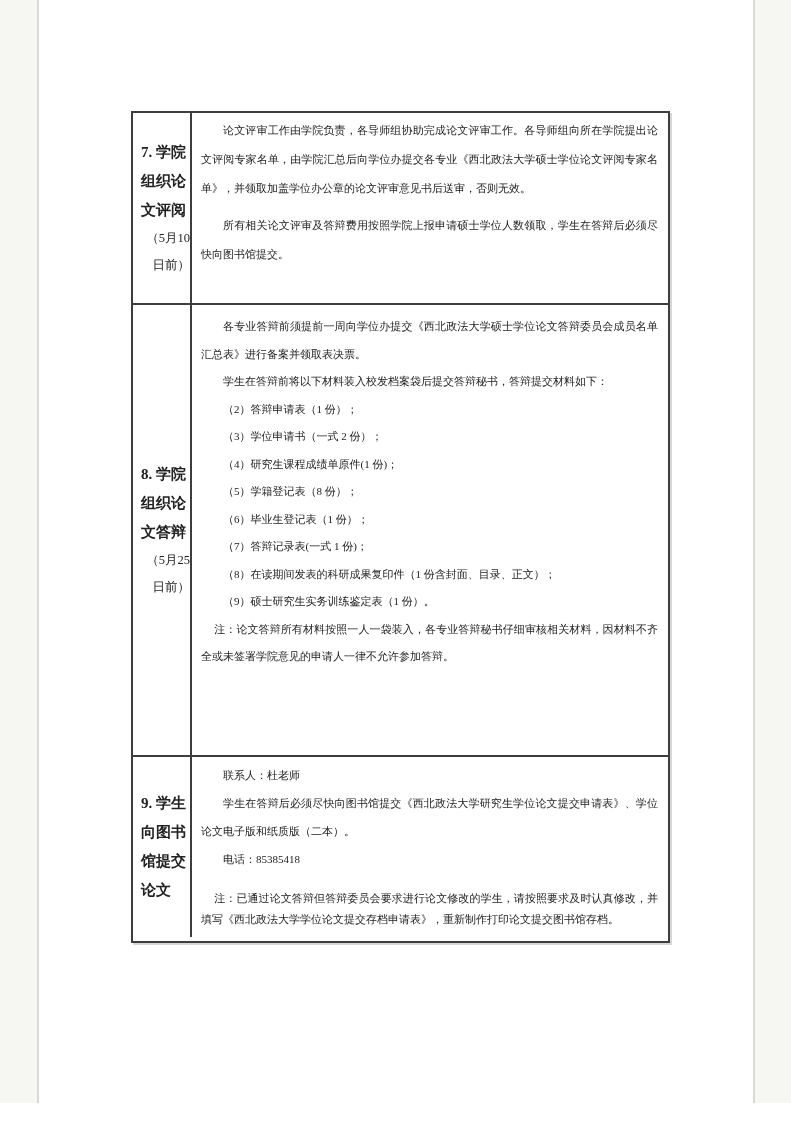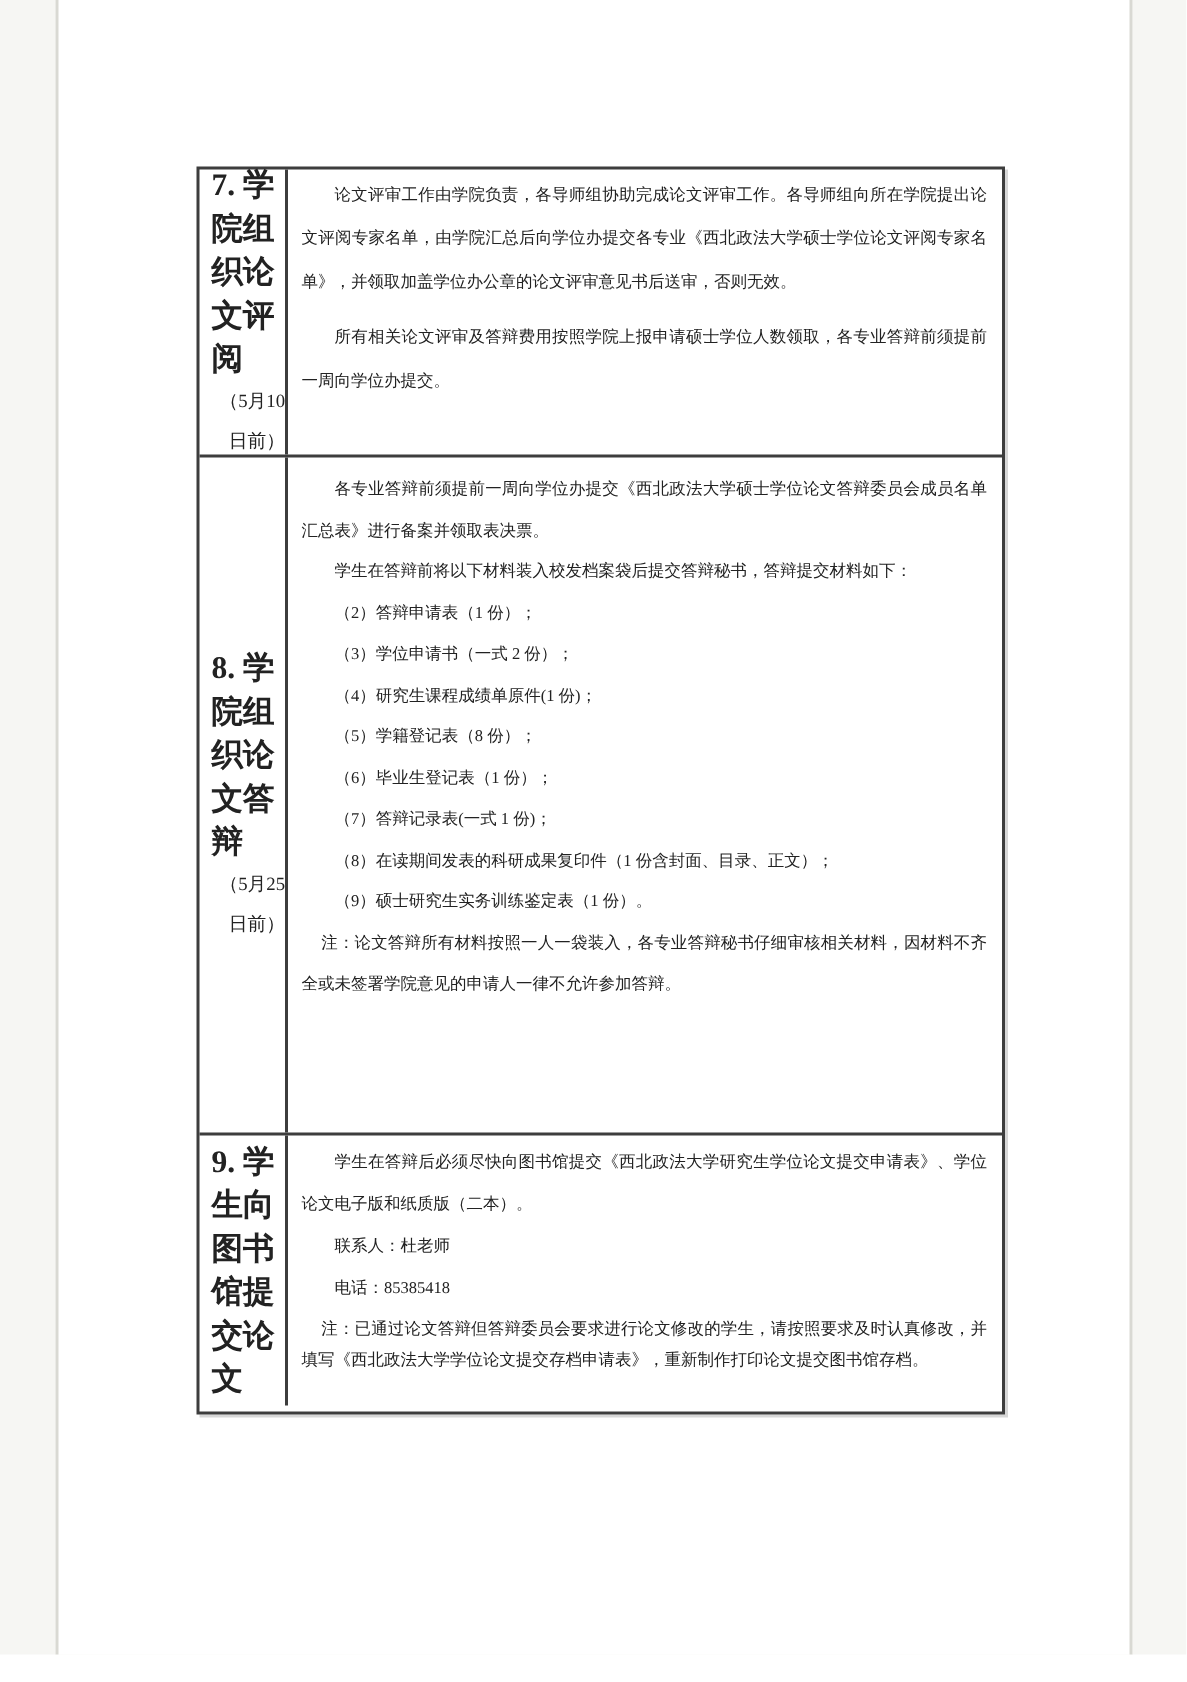"7. 学院组织论文评阅" .label-txt { font-size: 21px -> 15px }
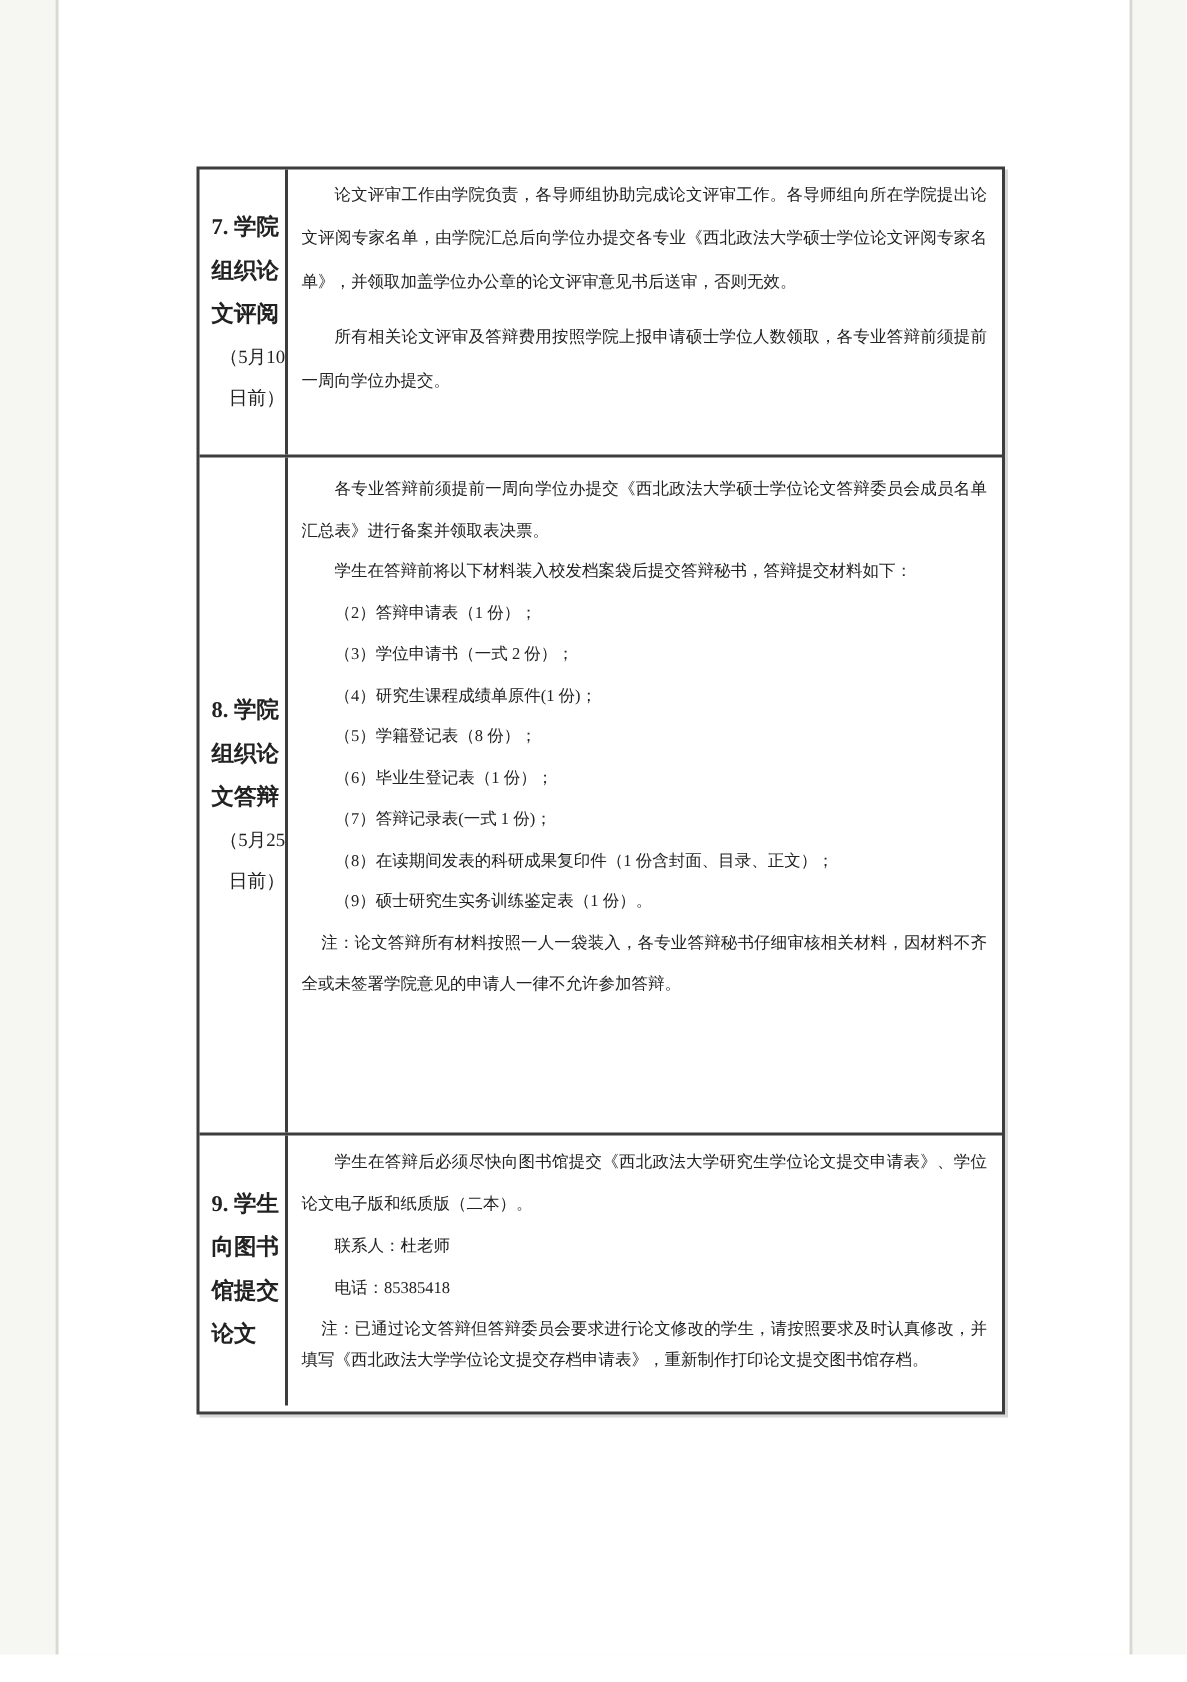"所有相关论文评审及答辩费用按照学院上报申请硕士学位人数领取，各专业答辩前须提前一" p.gap { text: 各专业答辩前须提前一周向学位办 -> 学生在答辩后必须尽快向图书馆 }
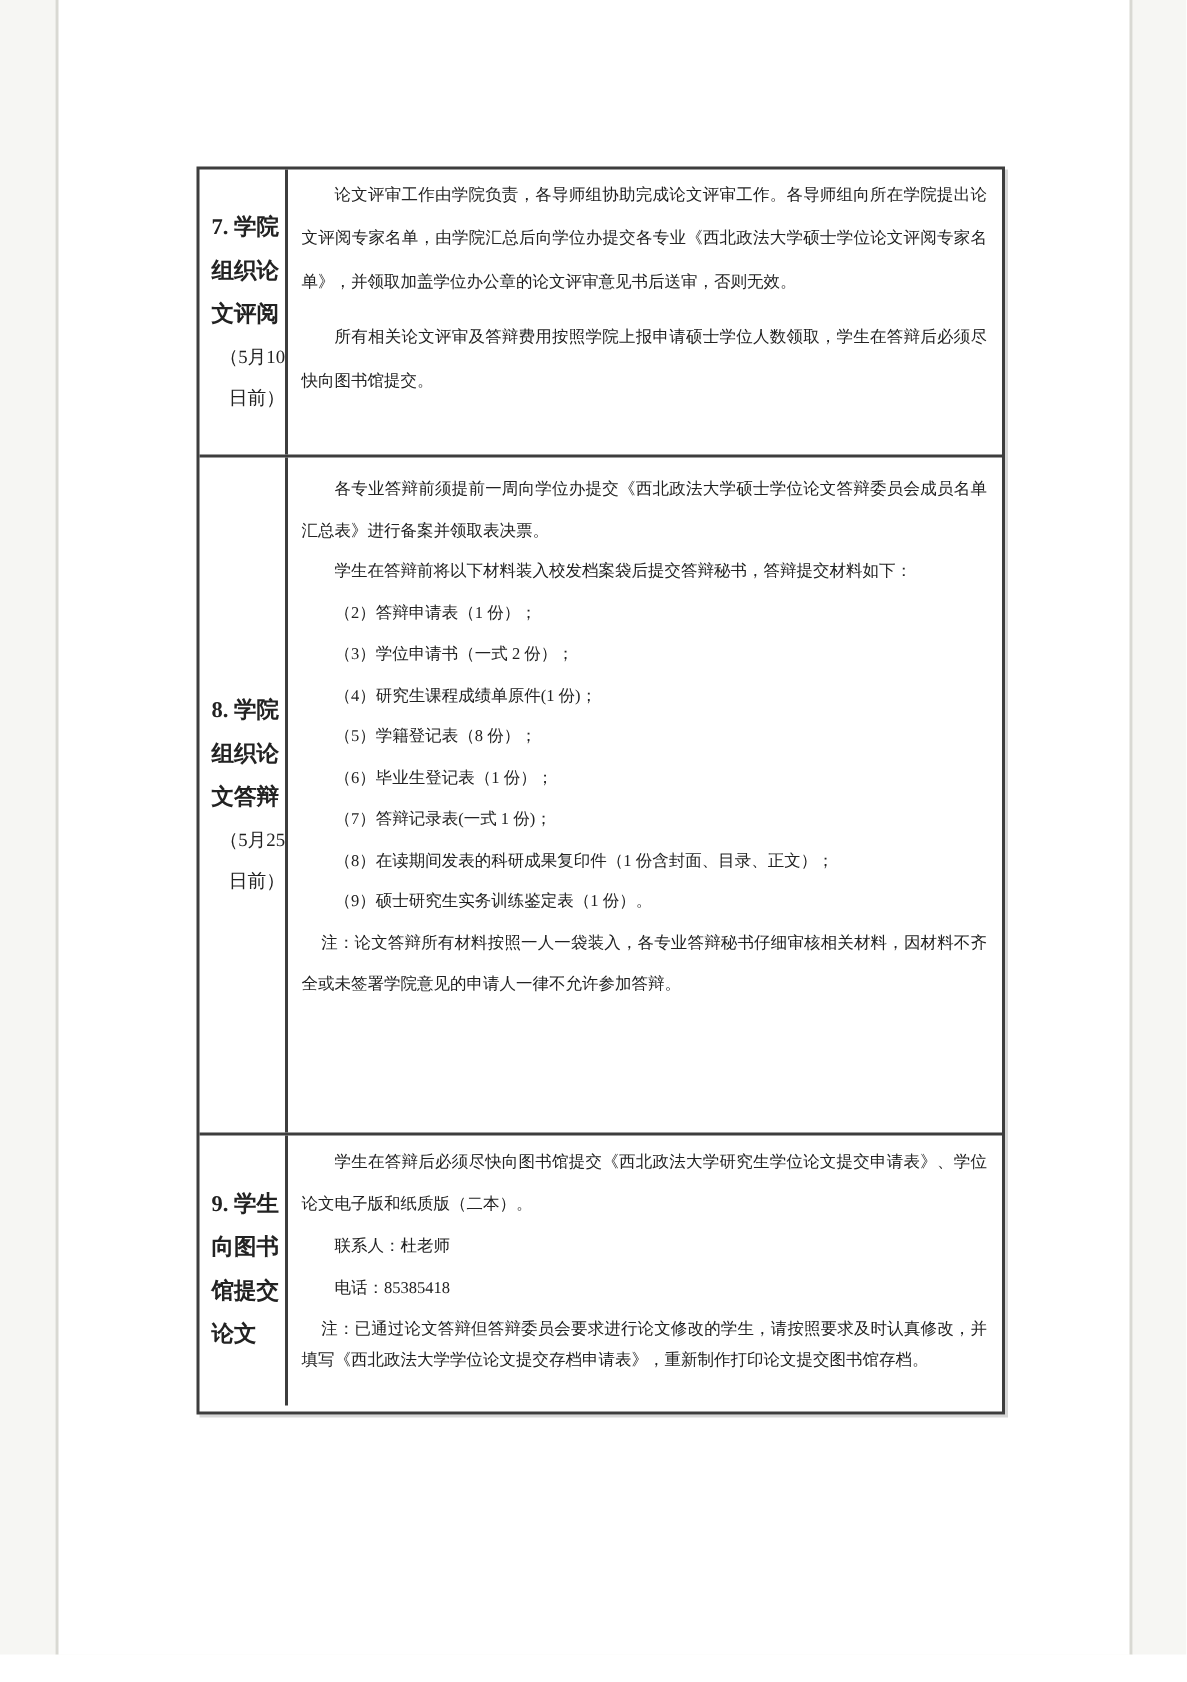"学生在答辩后必须尽快向图书馆提交《西北政法大学研究生学位论文提交申请表》、学位论" p { order: before "联系人：杜老师" -> after "联系人：杜老师" }
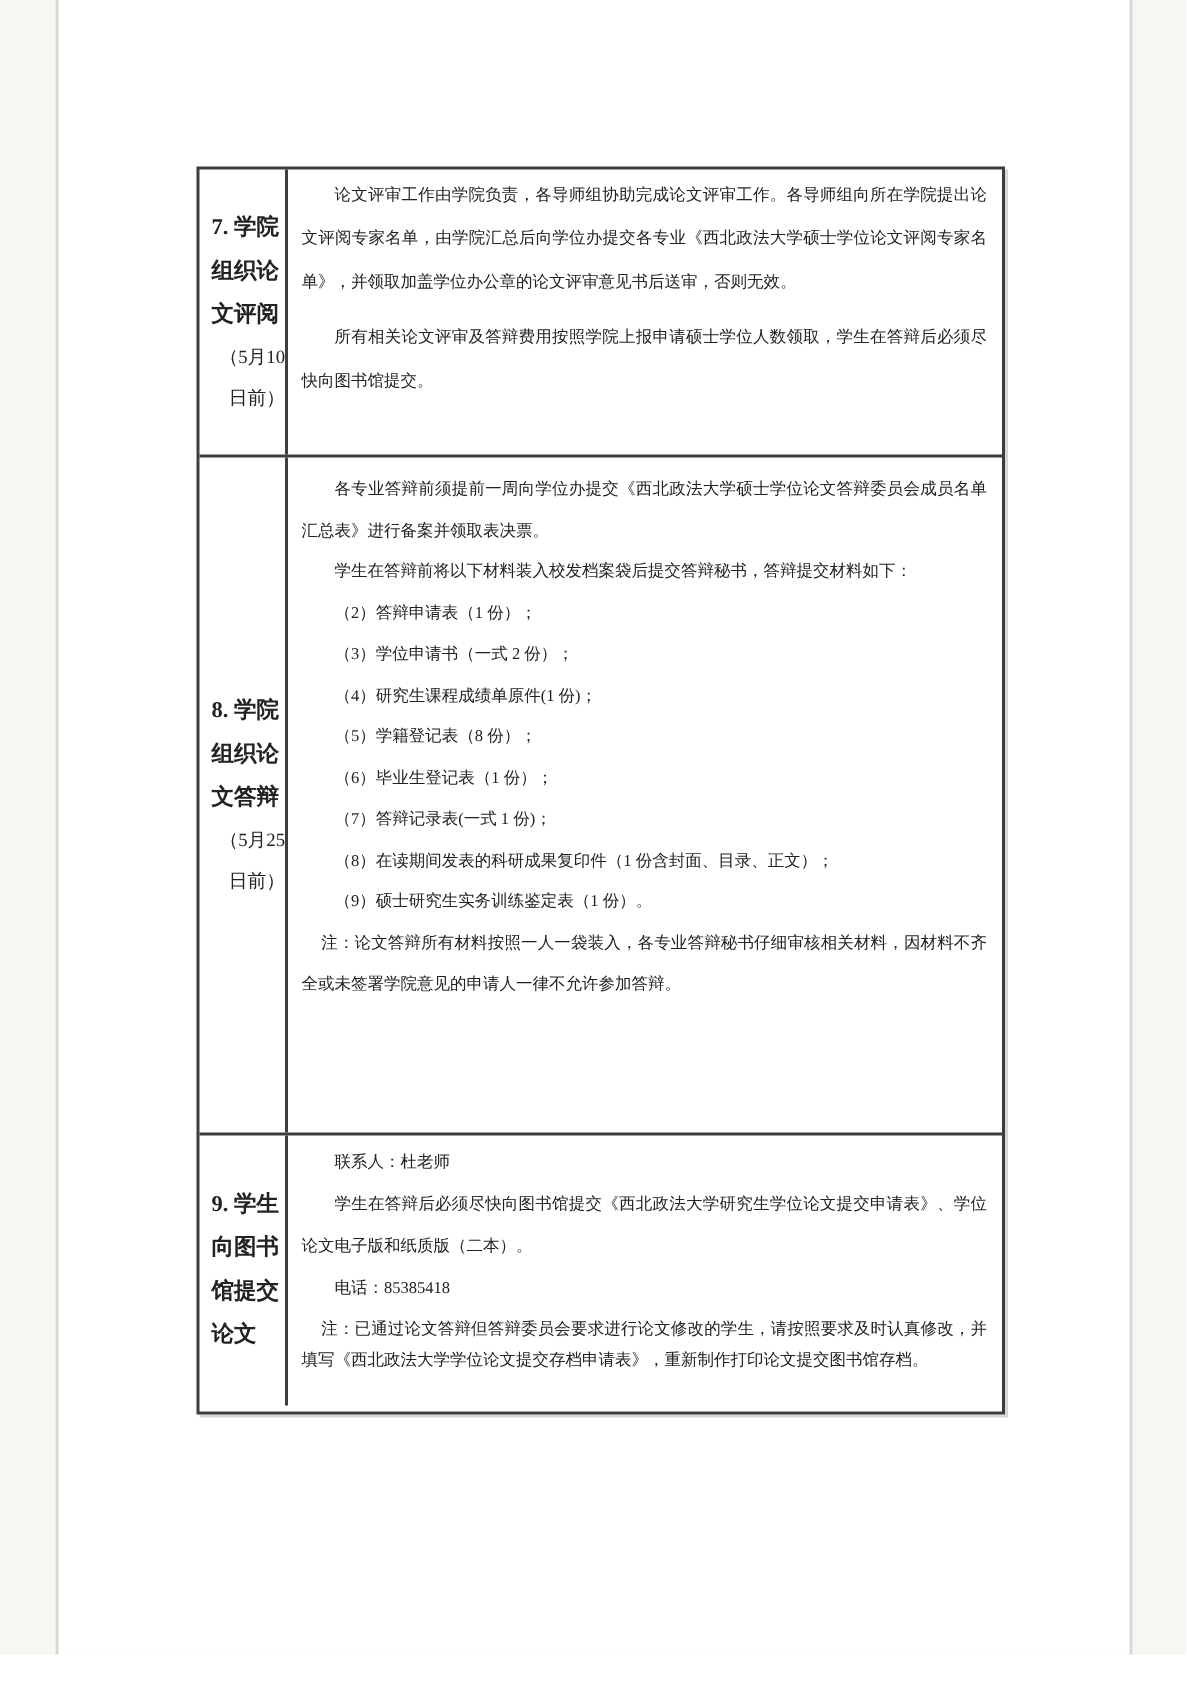"注：已通过论文答辩但答辩委员会要求进行论文修改的学生，请按照要求及时认真修改，并" .r9 .c-body p.note { margin-top: 3px -> 15px }
